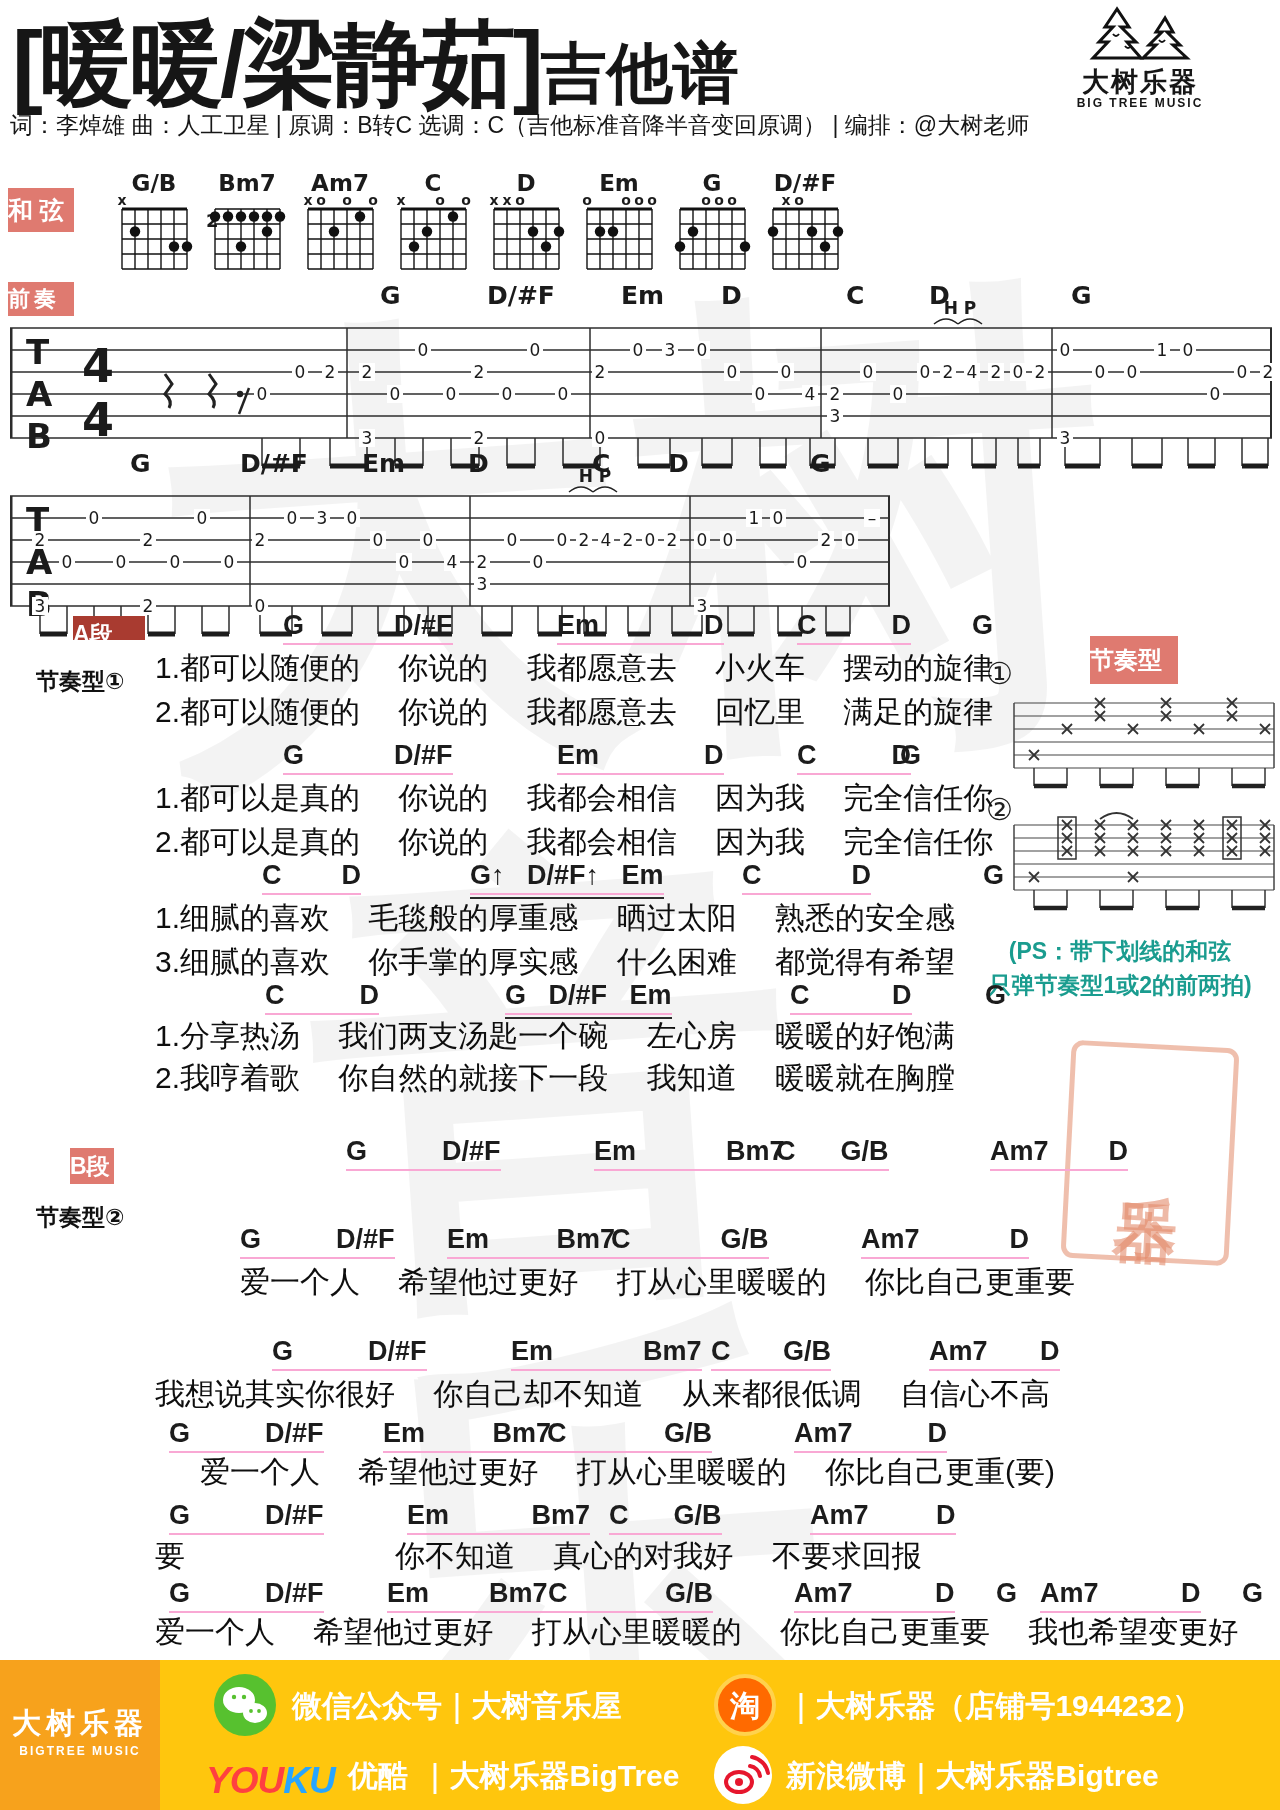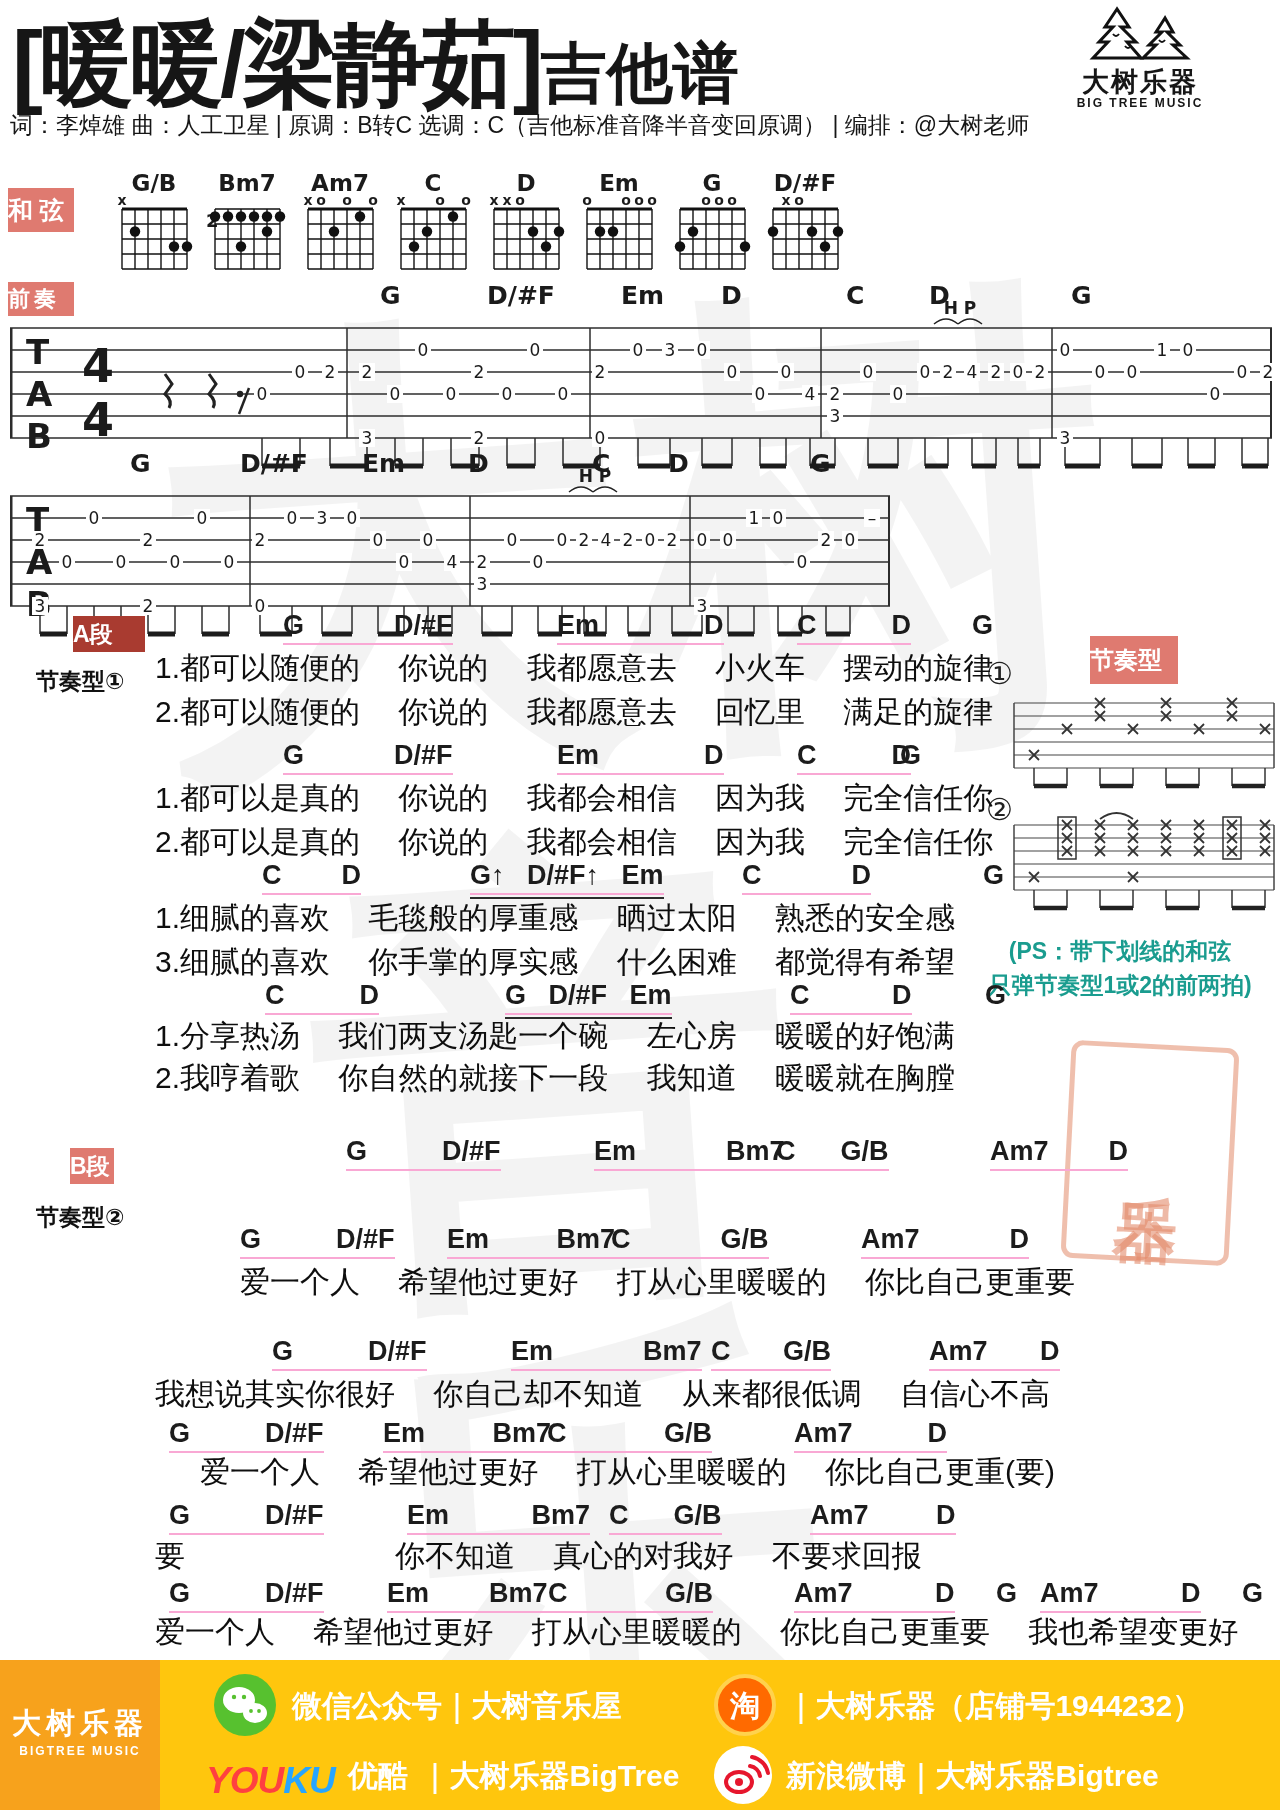"A段" #tag-a { height: 36px -> 24px }
